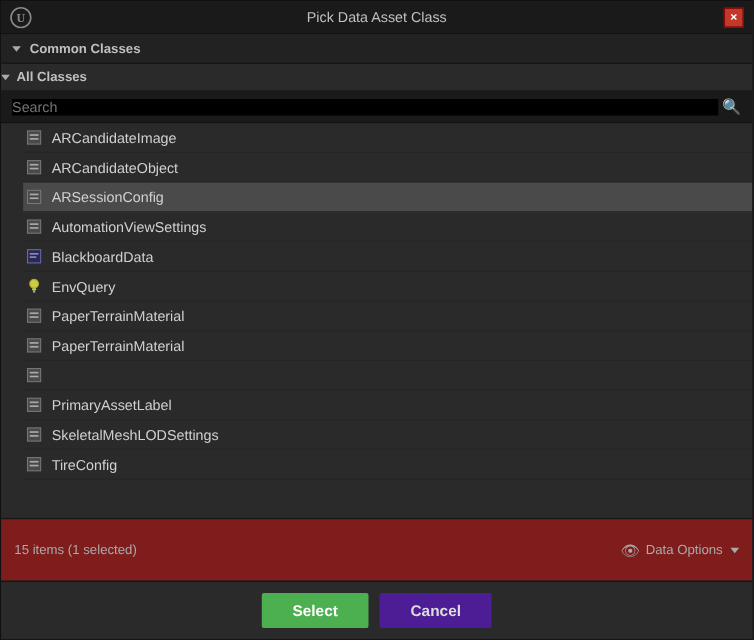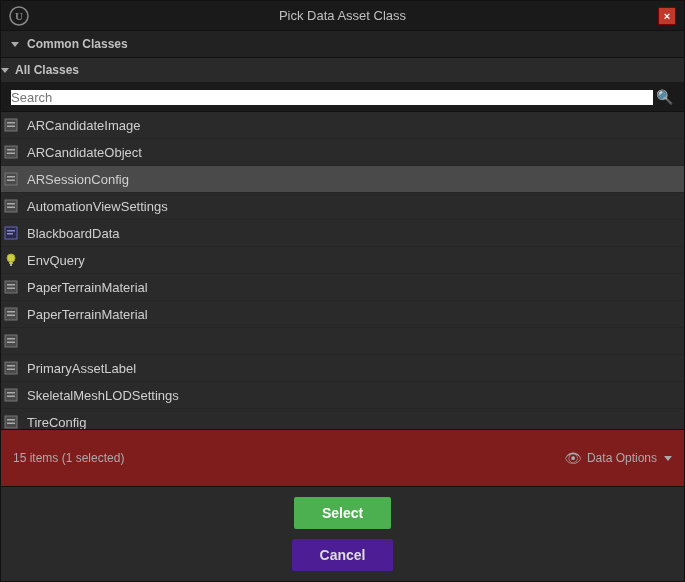"Search" .search-input { background: #ffffff -> #000000 }
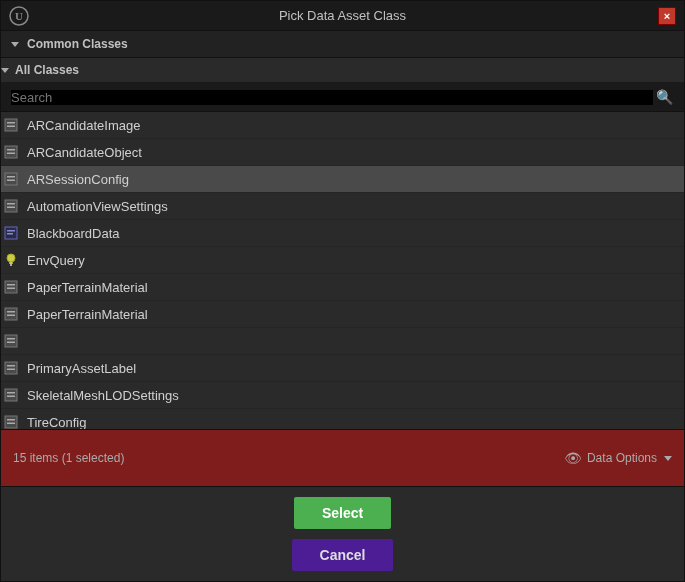"ARCandidateImage" .list-item { margin-left: none -> 20px }
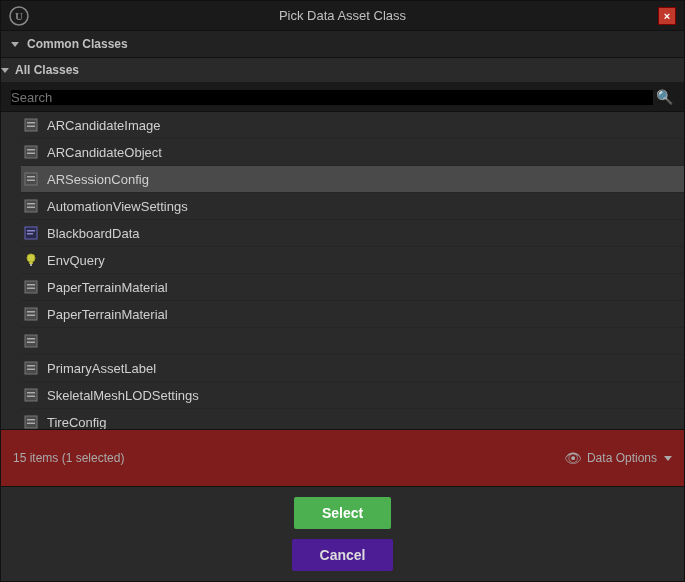"Select" .button-bar { flex-direction: column -> none; justify-content: flex-start -> center; padding: 10px 14px -> 10px 28px }
